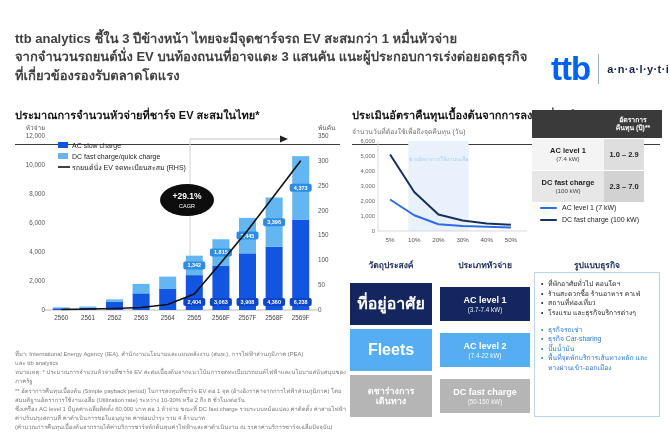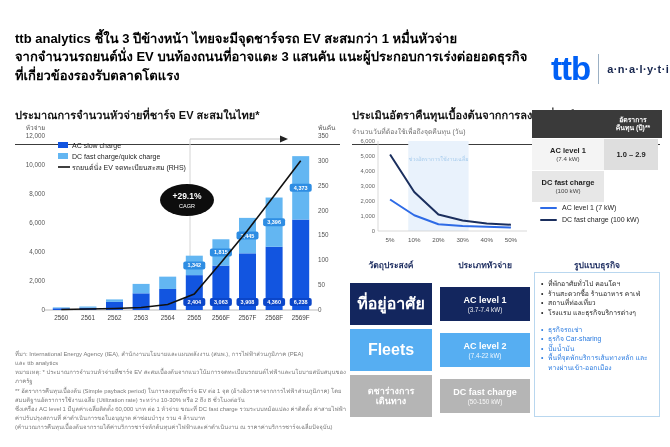"ttb analytics ชี้ใน 3 ปีข้างหน้า" #title-block { color: #000000 -> #404040 }
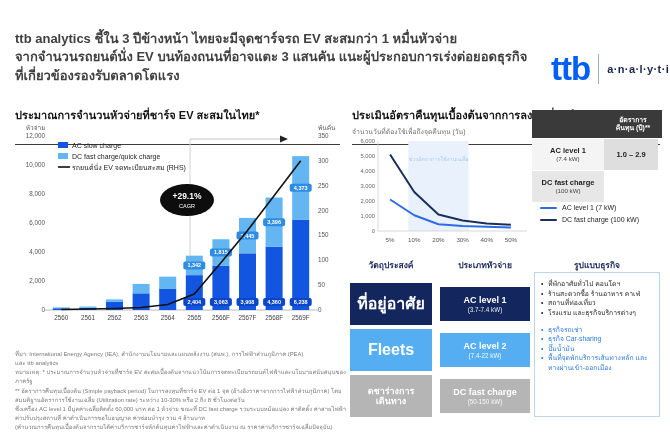"1.0 – 2.9" .pb-val { width: 54px -> 40px }
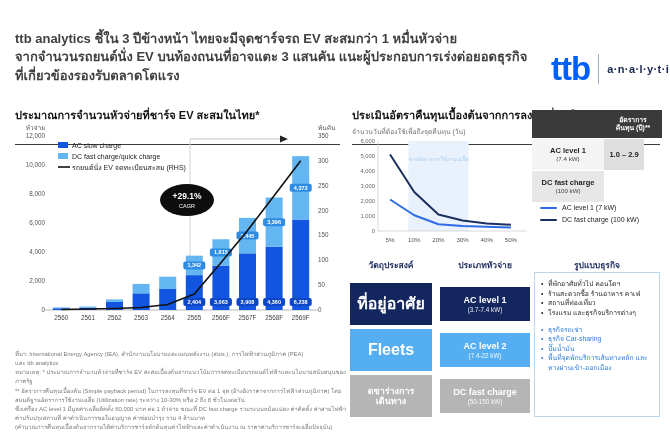"2.3 – 7.0" div.pb-val { html: none -> <div>2.3 – 7.0</div> }
